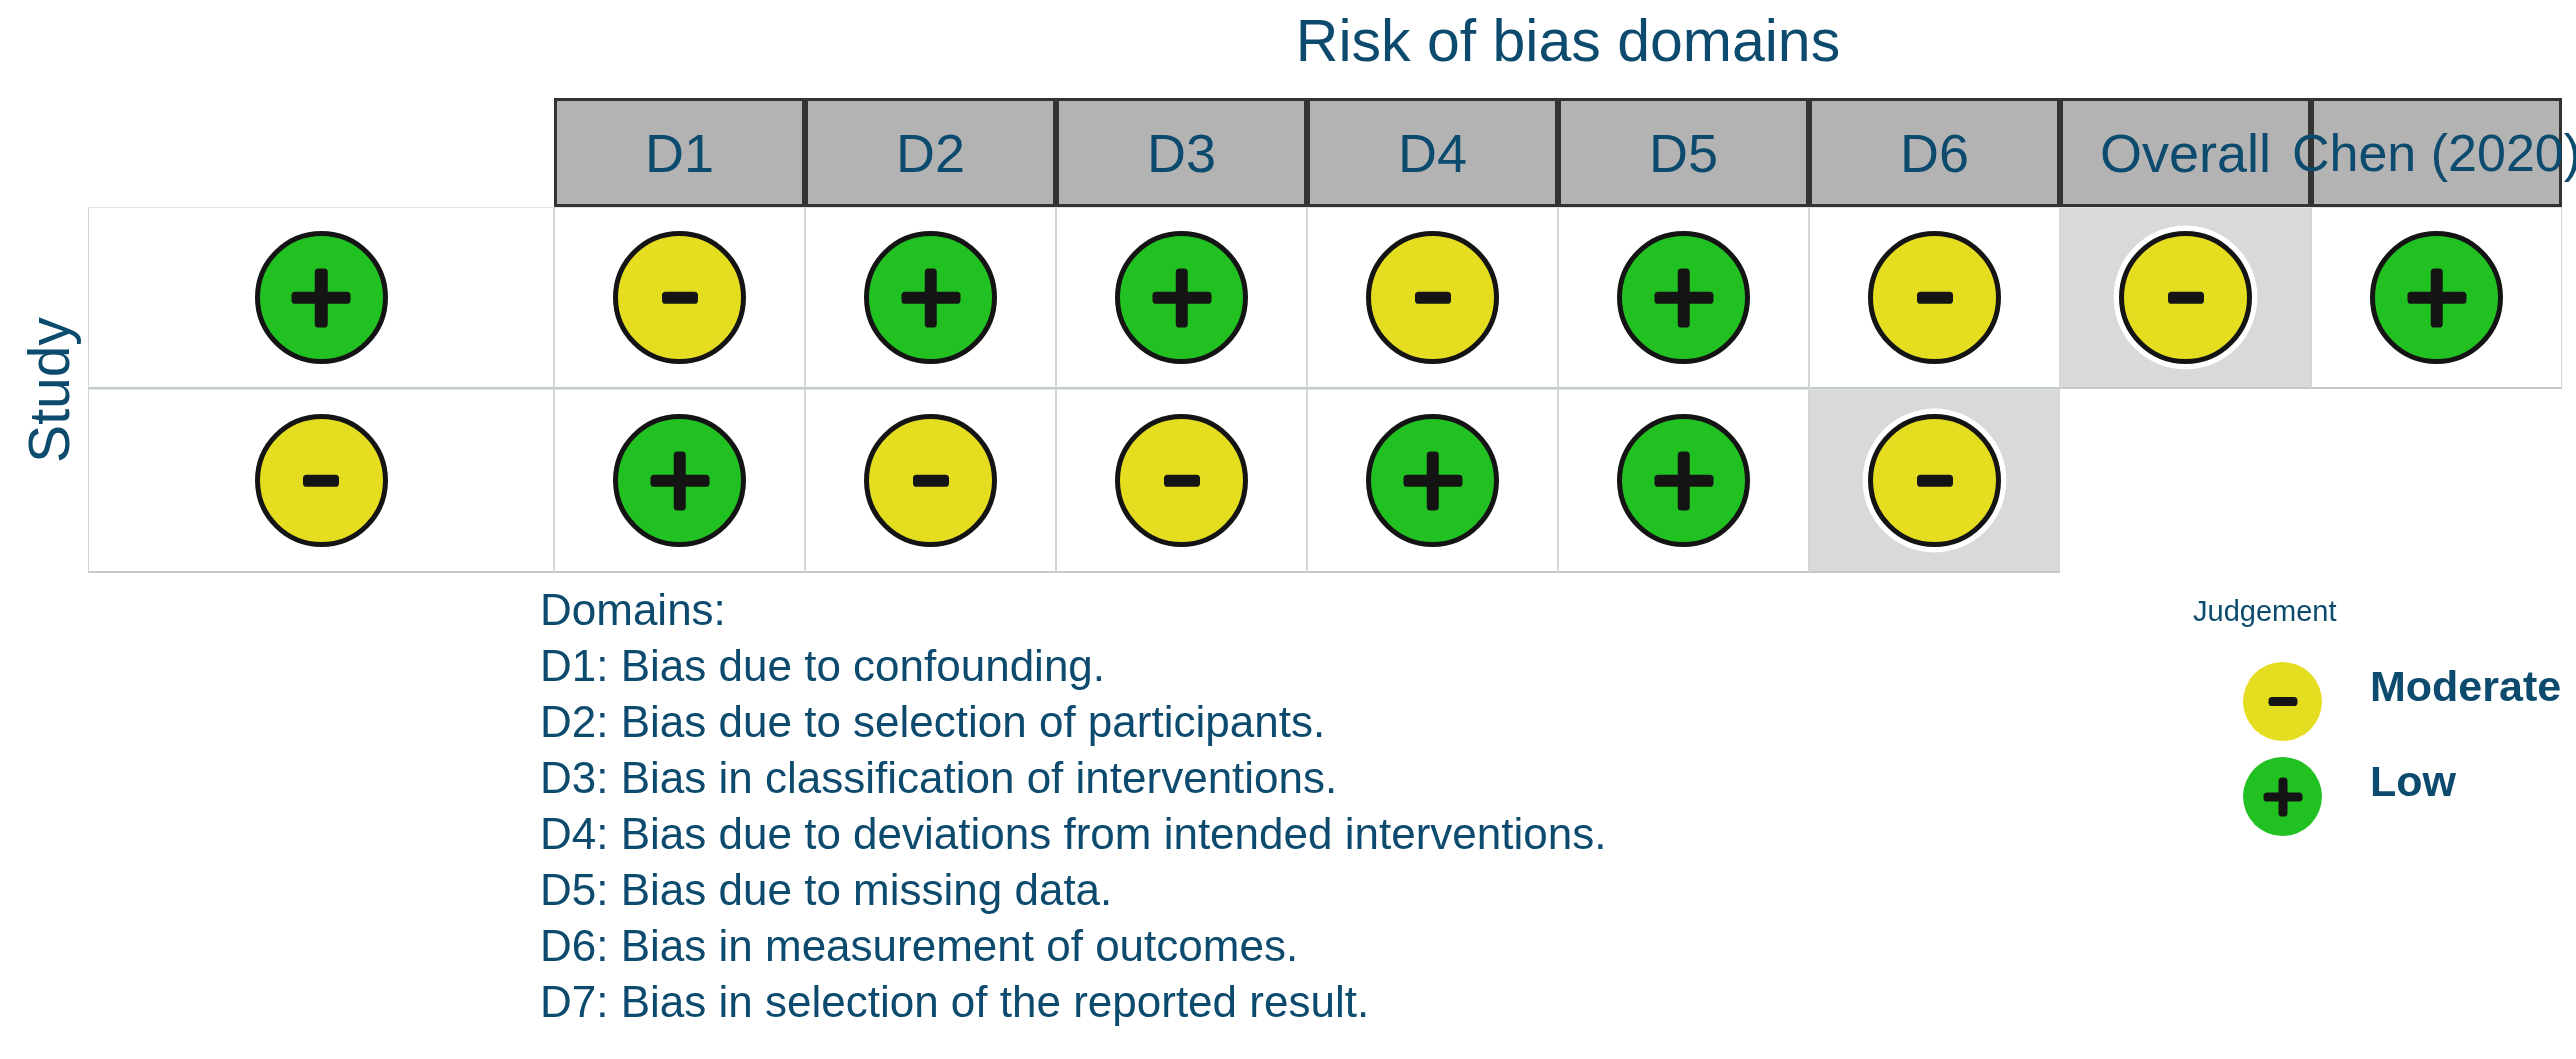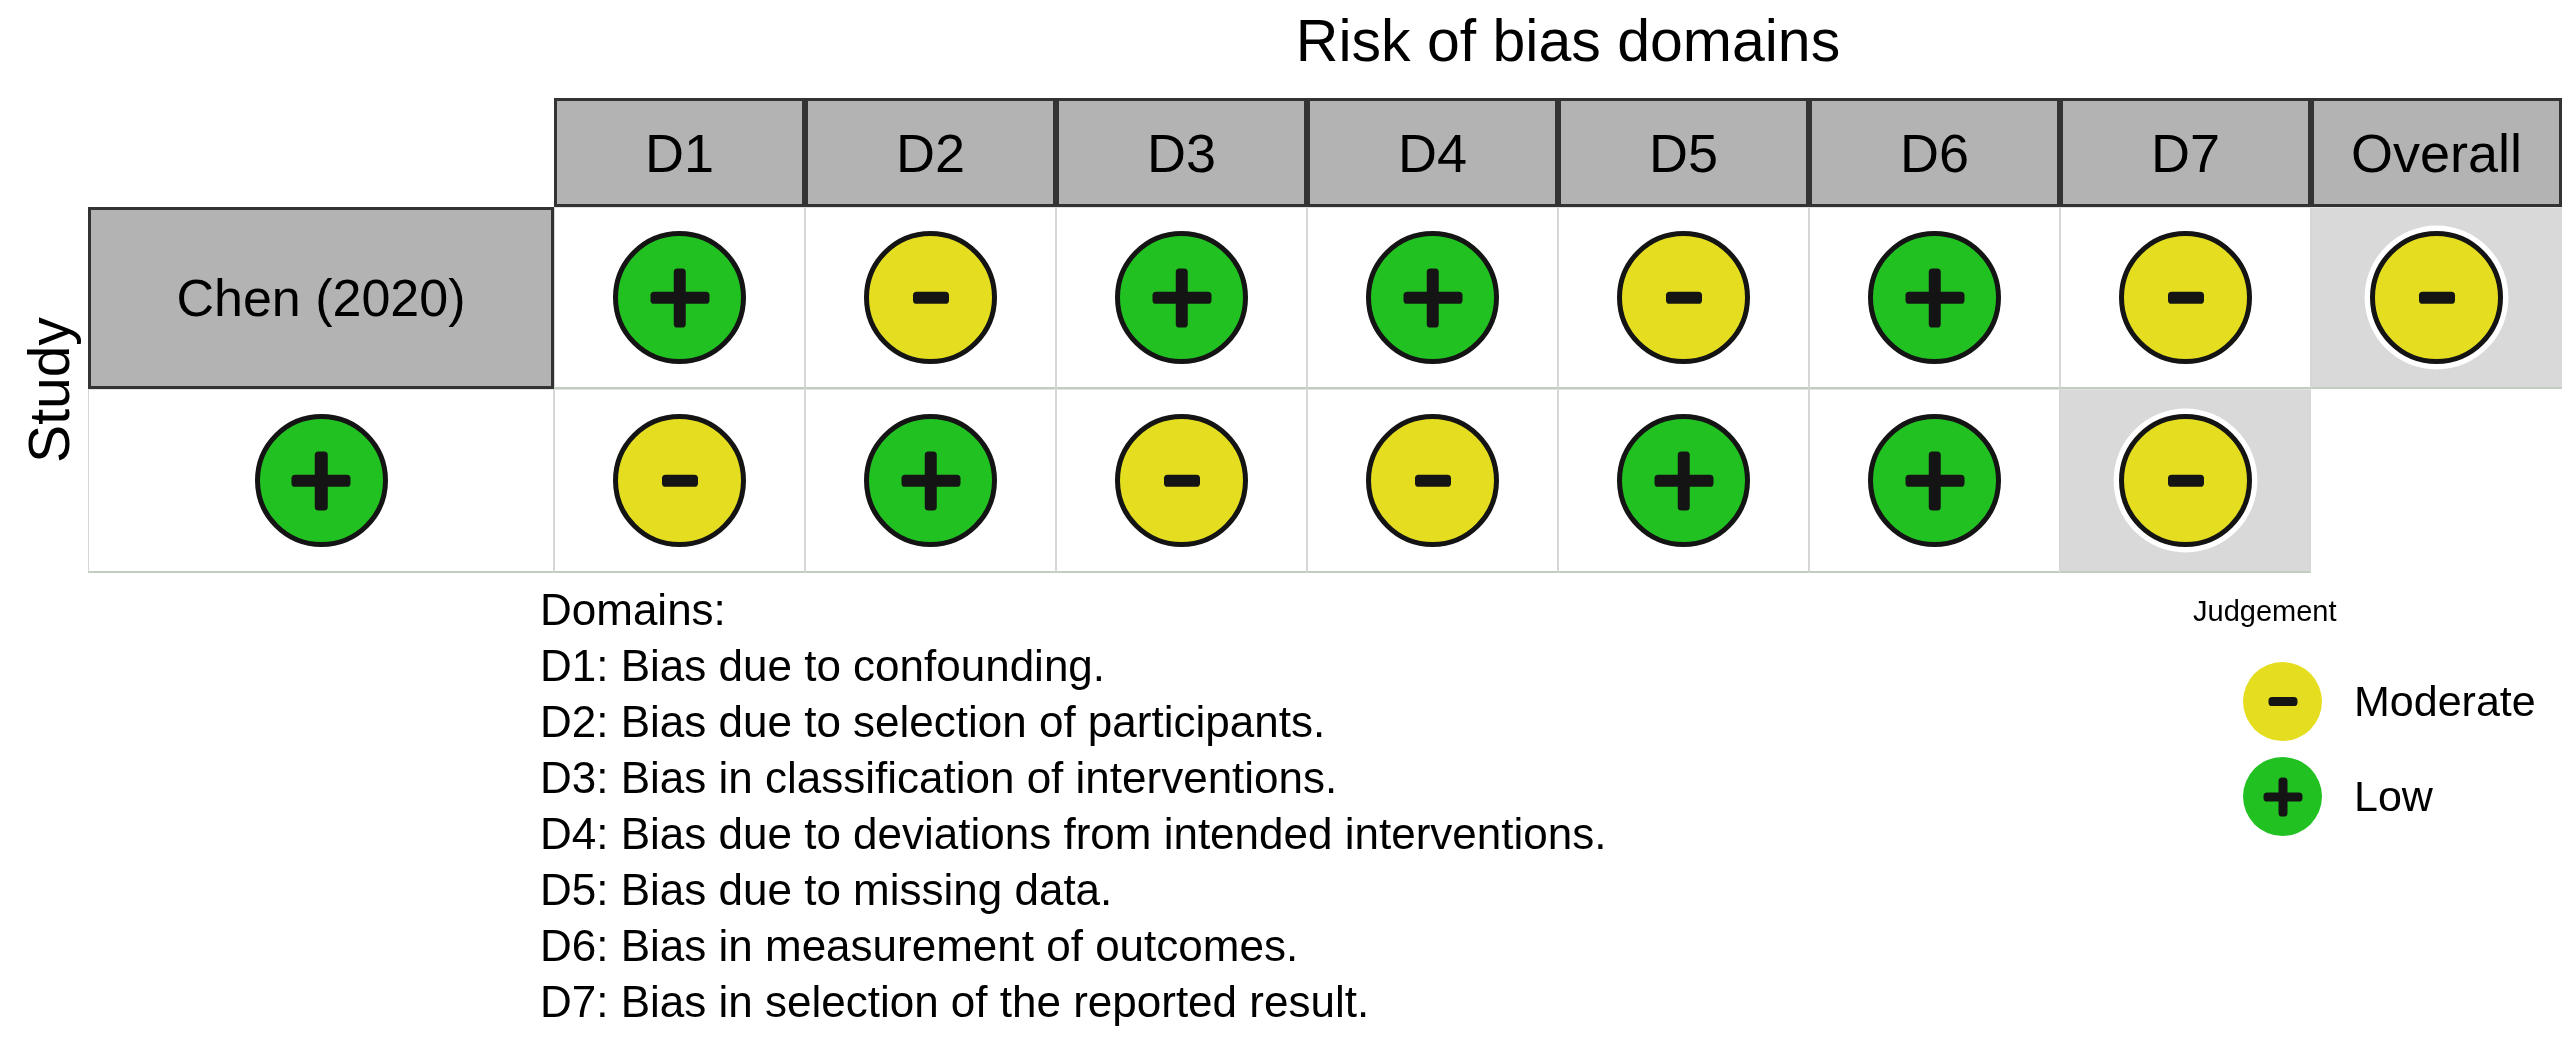"Risk of bias domains" .canvas { color: #000000 -> #0c4a6e }
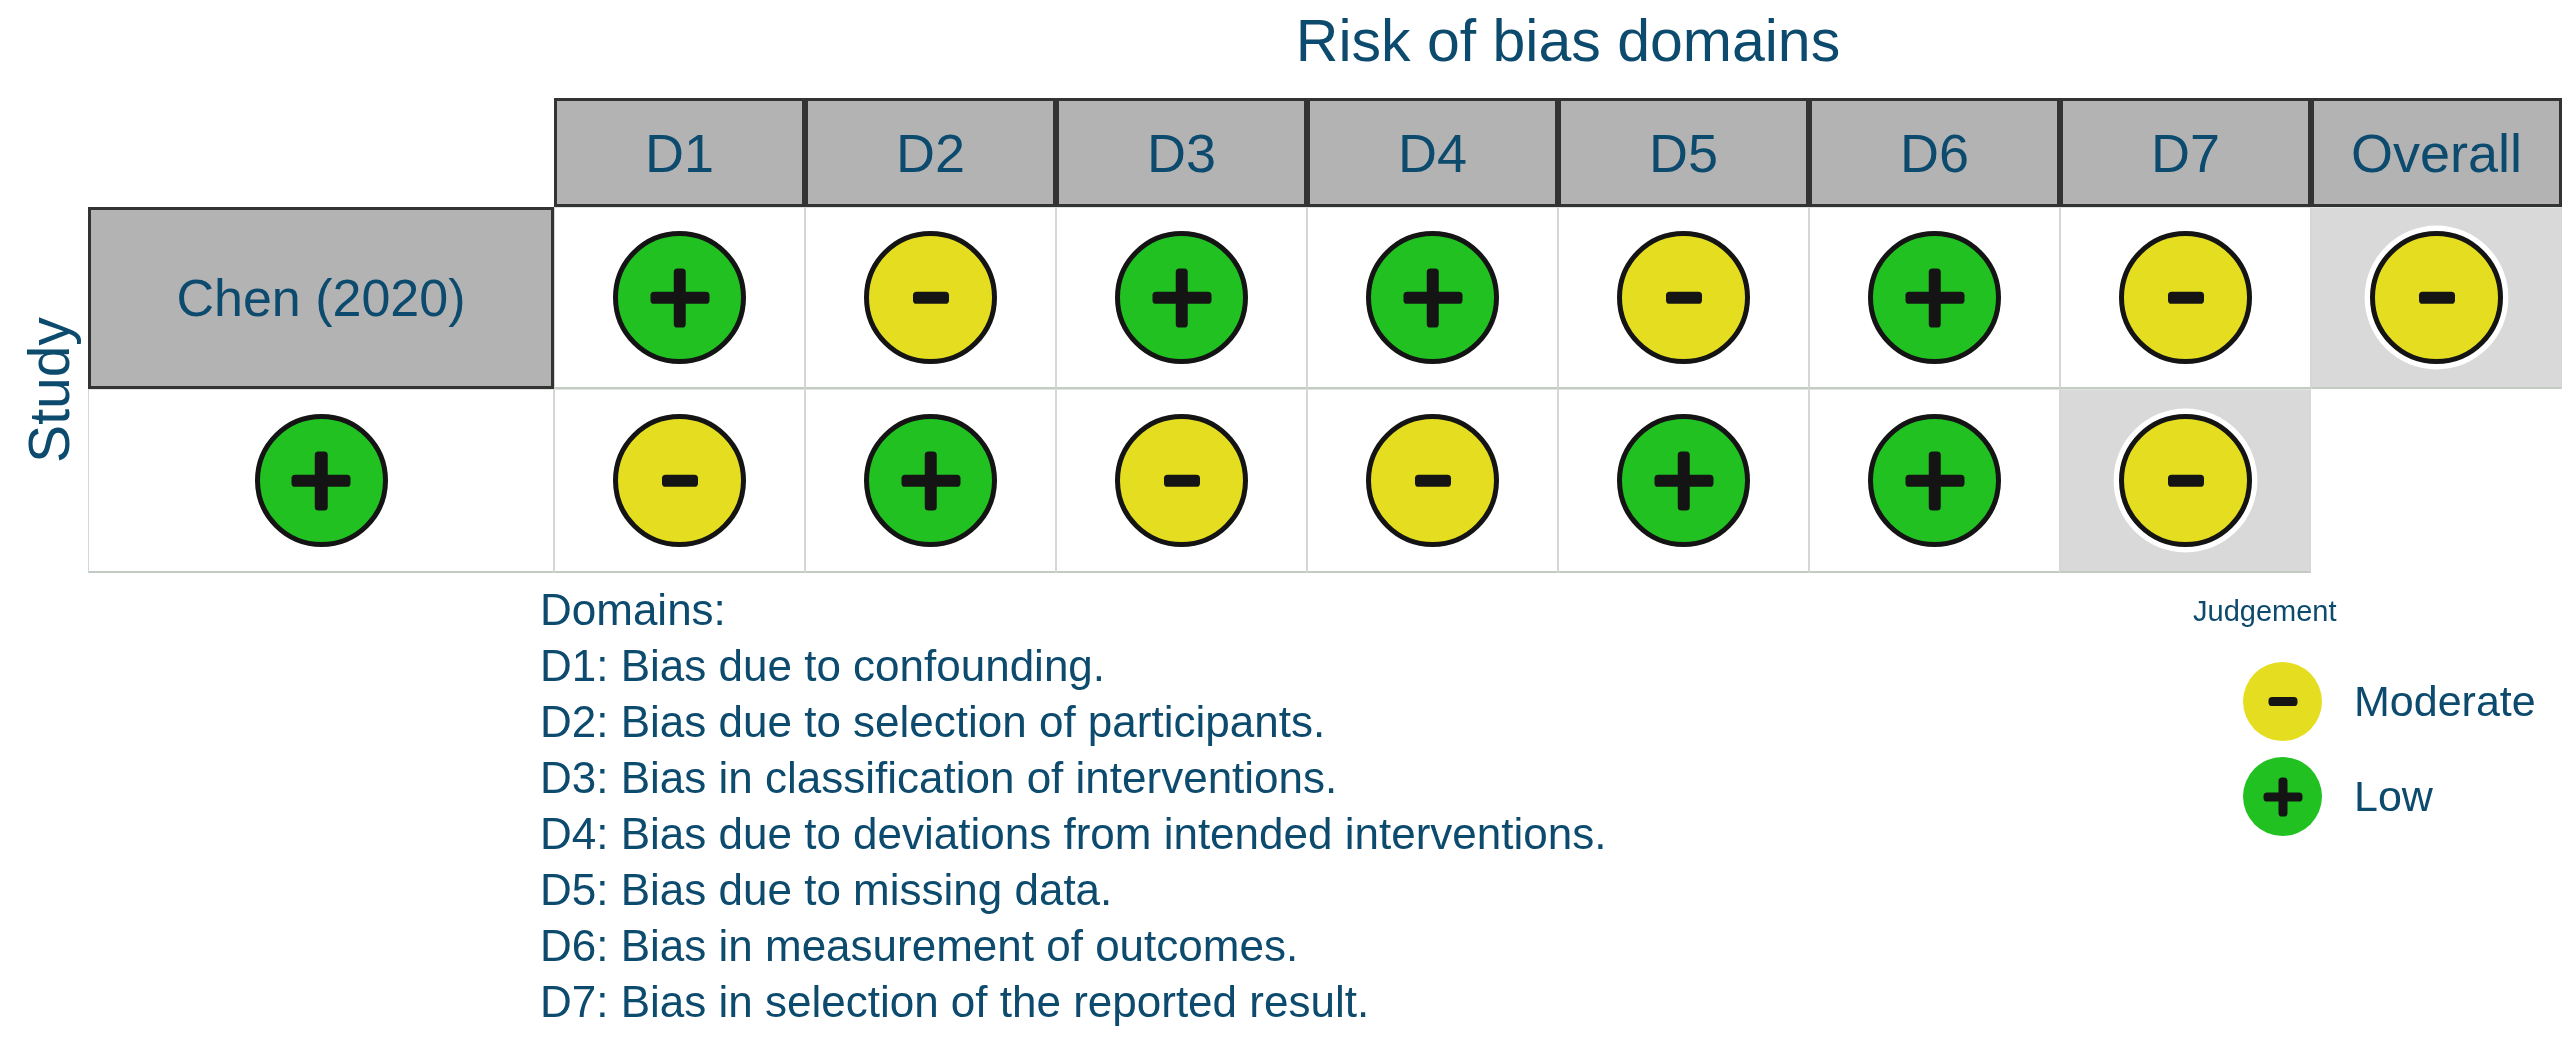"D7" div.hdr { html: <div>D7</div> -> none }
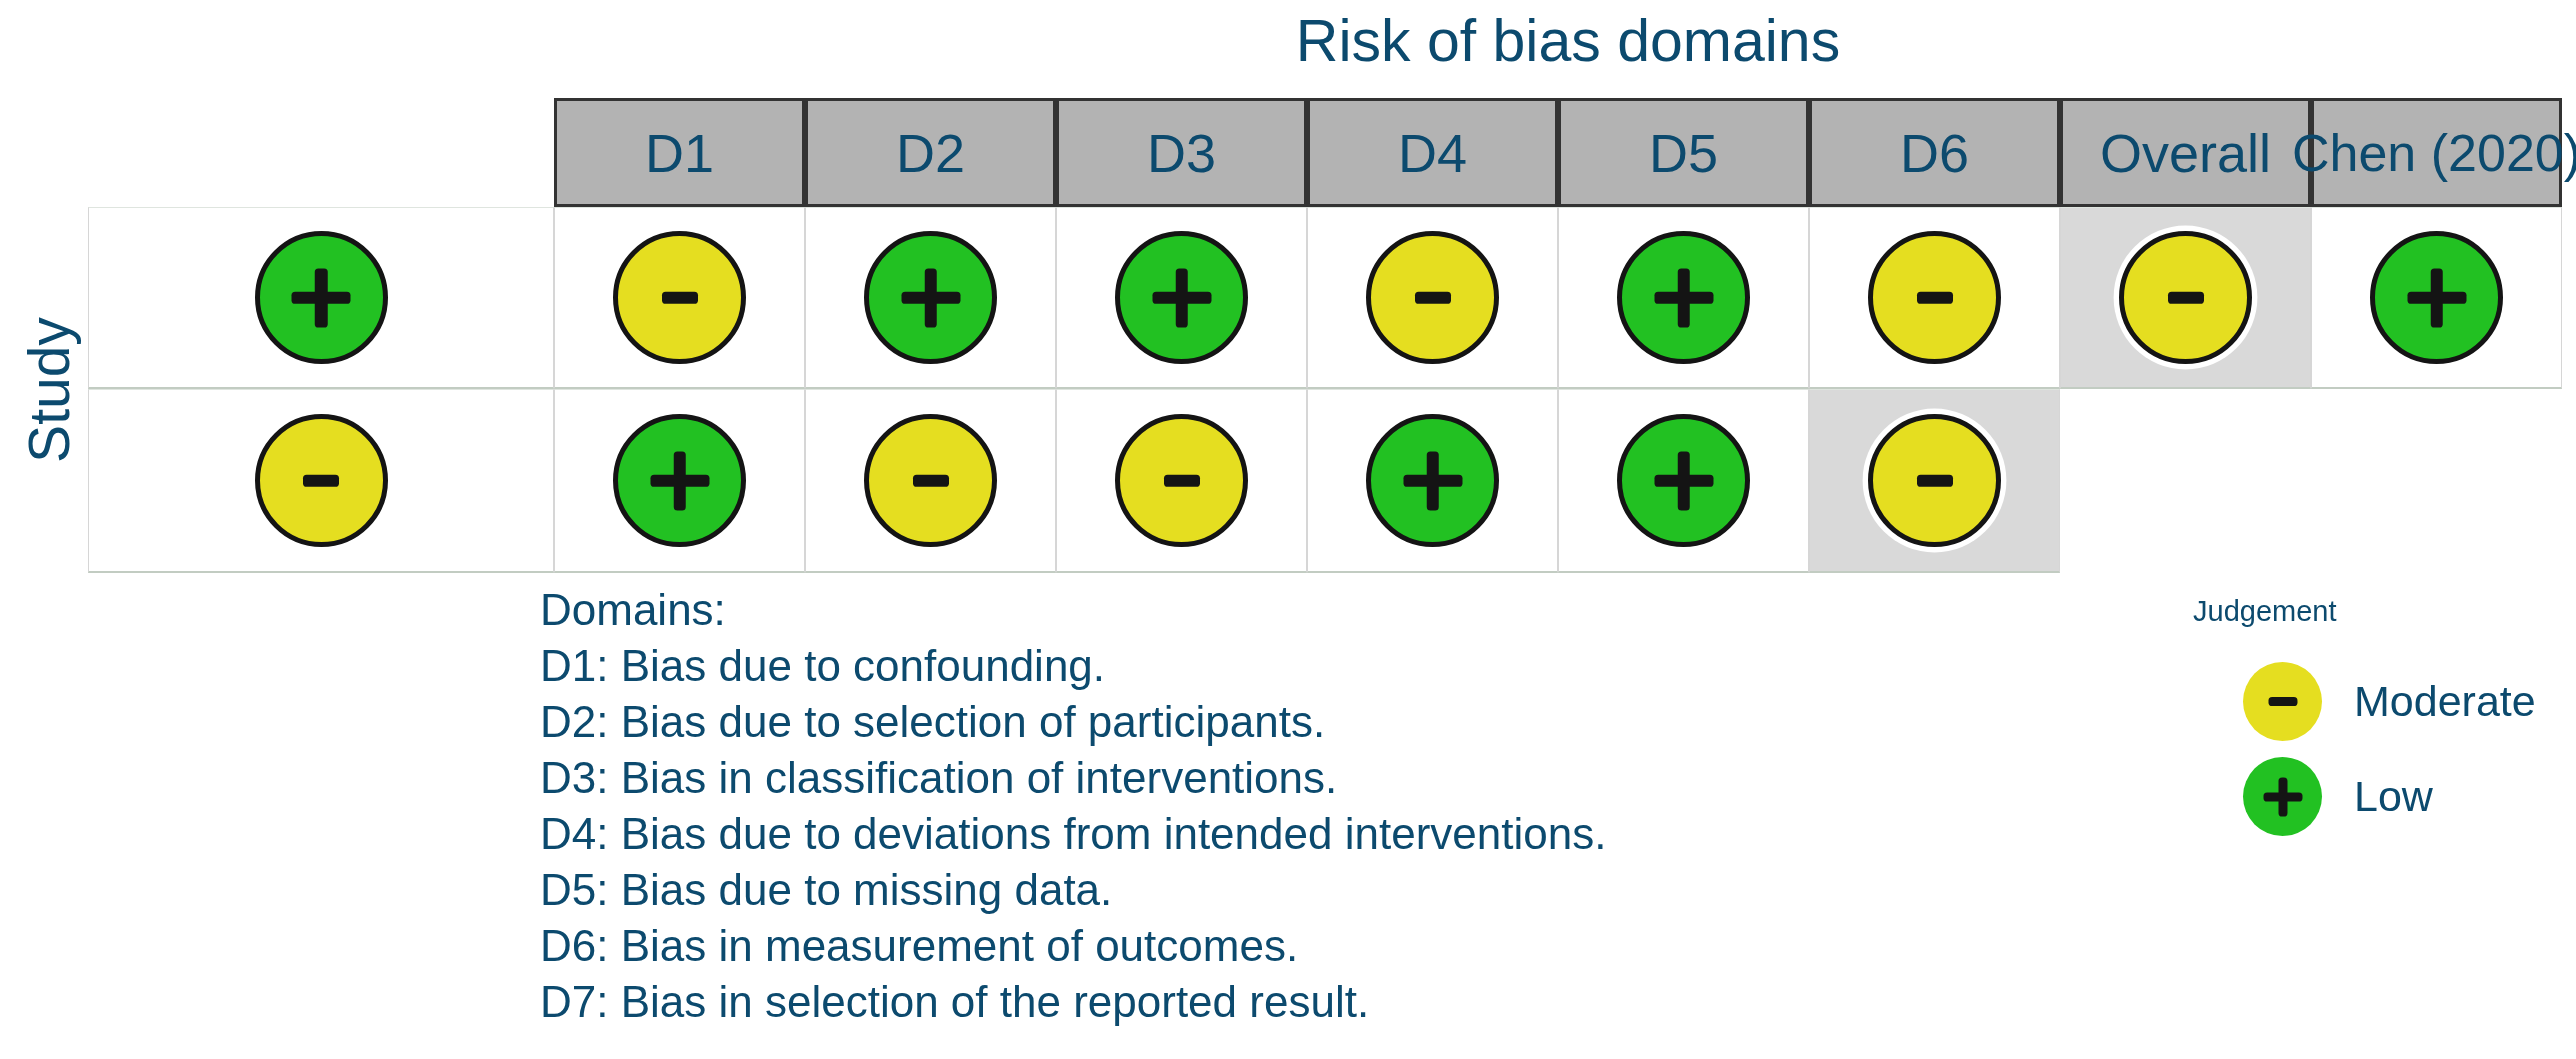"Moderate" .legend-row { align-items: center -> none; font-weight: none -> bold; gap: 32px -> 48px }
